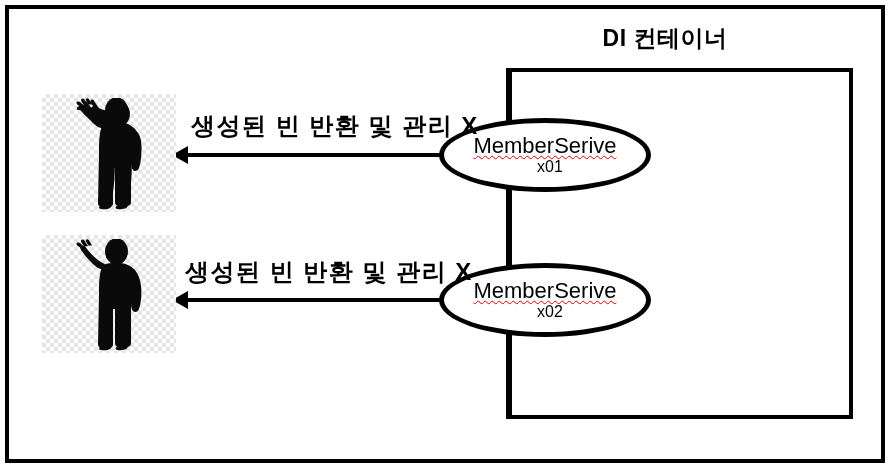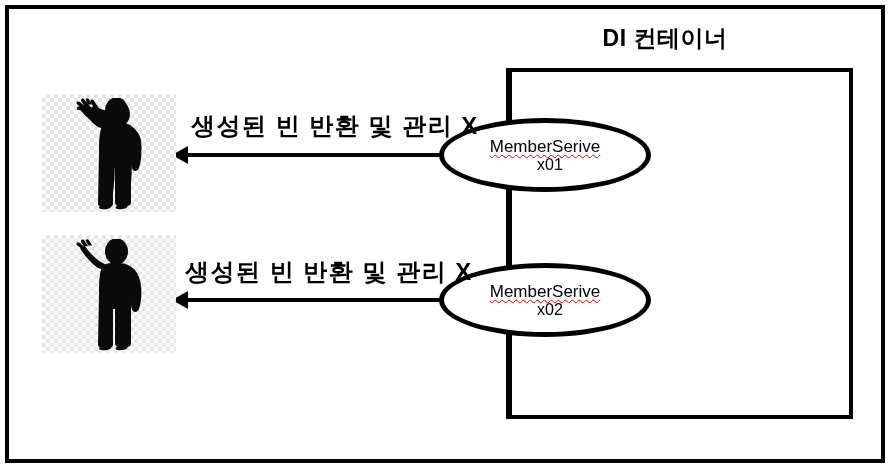"MemberSerive" .bean-name { font-size: 17px -> 22px }
